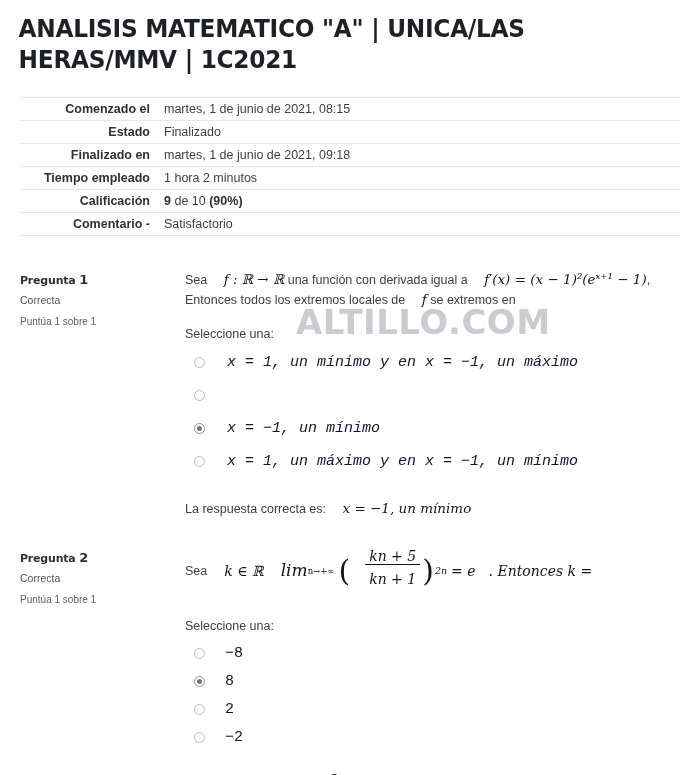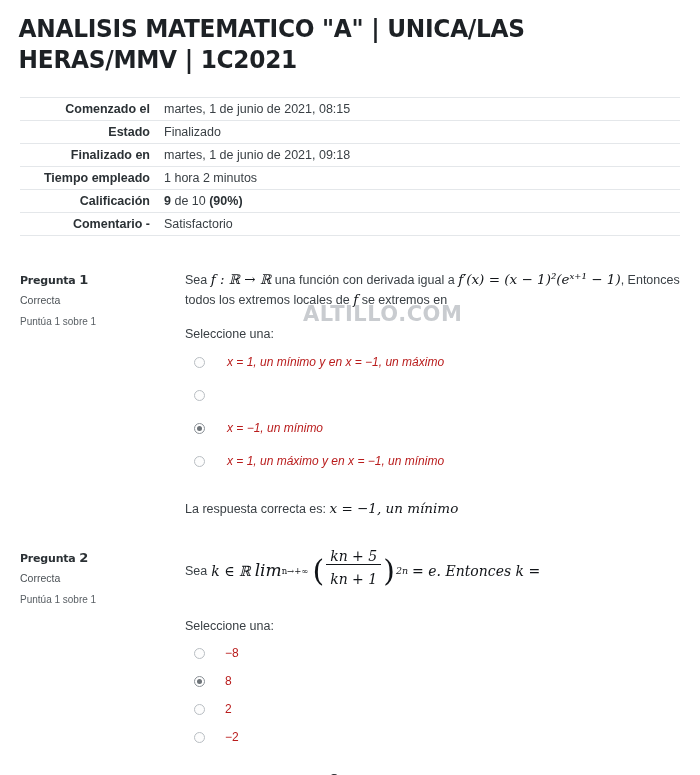"f : ℝ → ℝ" .mi { margin-left: none -> 13px }
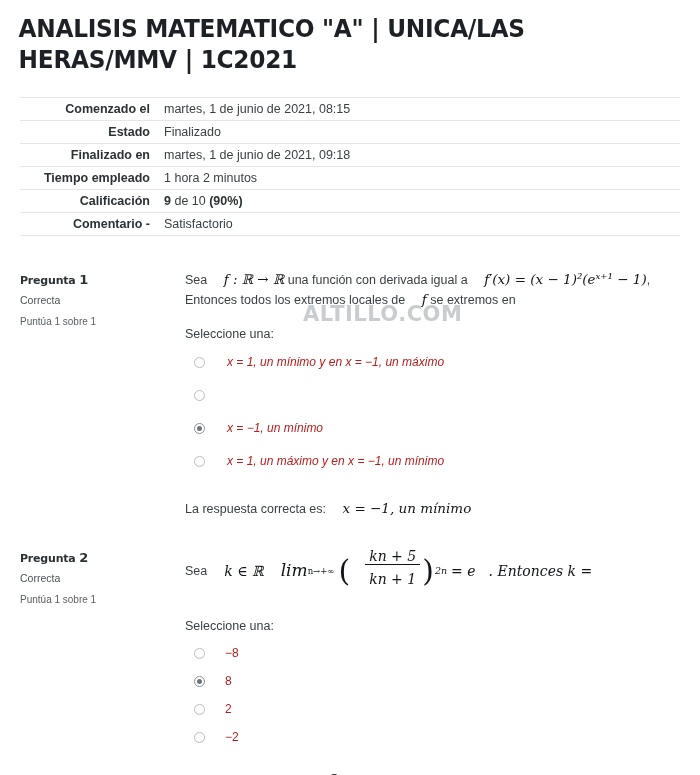"ALTILLO.COM" .watermark { font-size: 21px -> 34px; left: 303px -> 296px }
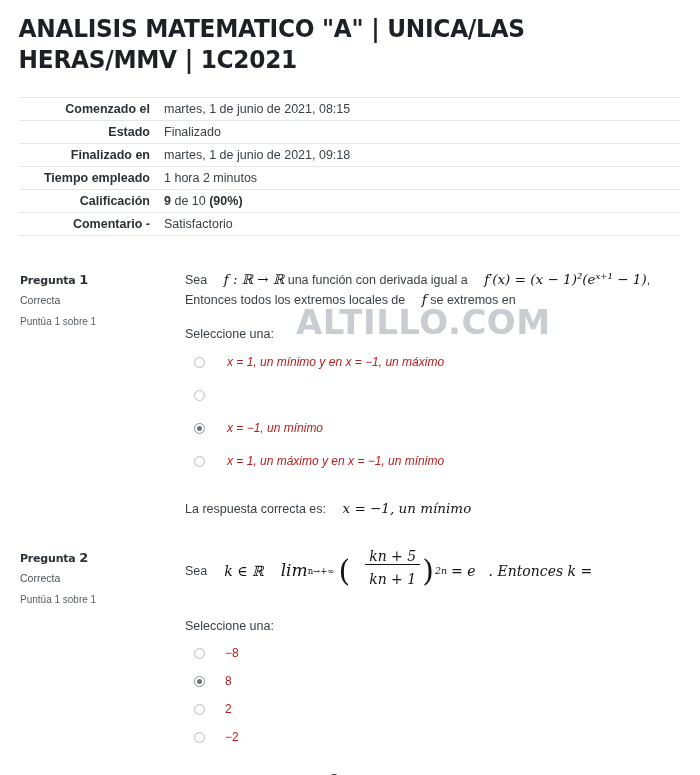"x = 1, un mínimo" .option-text { color: #b91c1c -> #0f172a; font-family: Liberation Sans, sans-serif -> Liberation Mono, monospace; font-size: 12px -> 15px }
